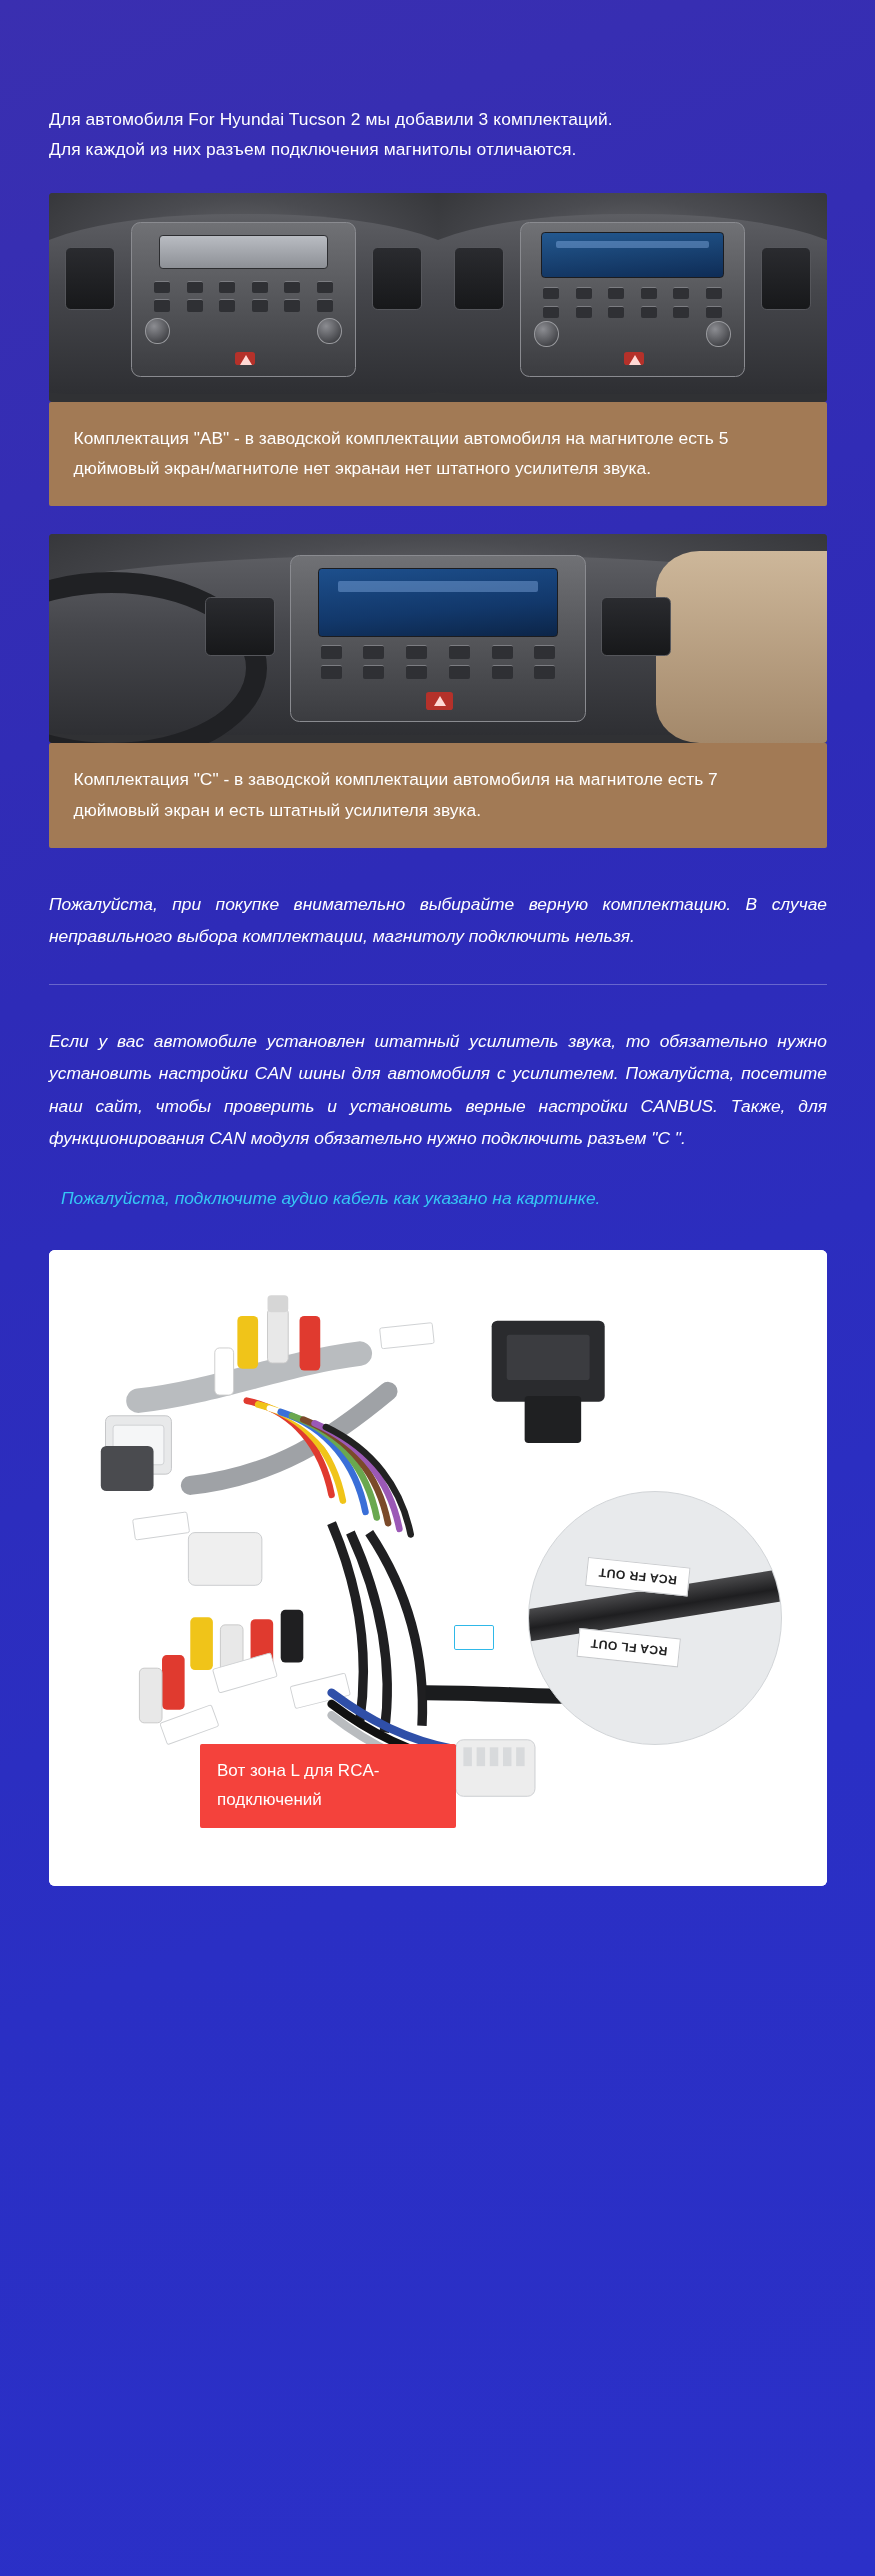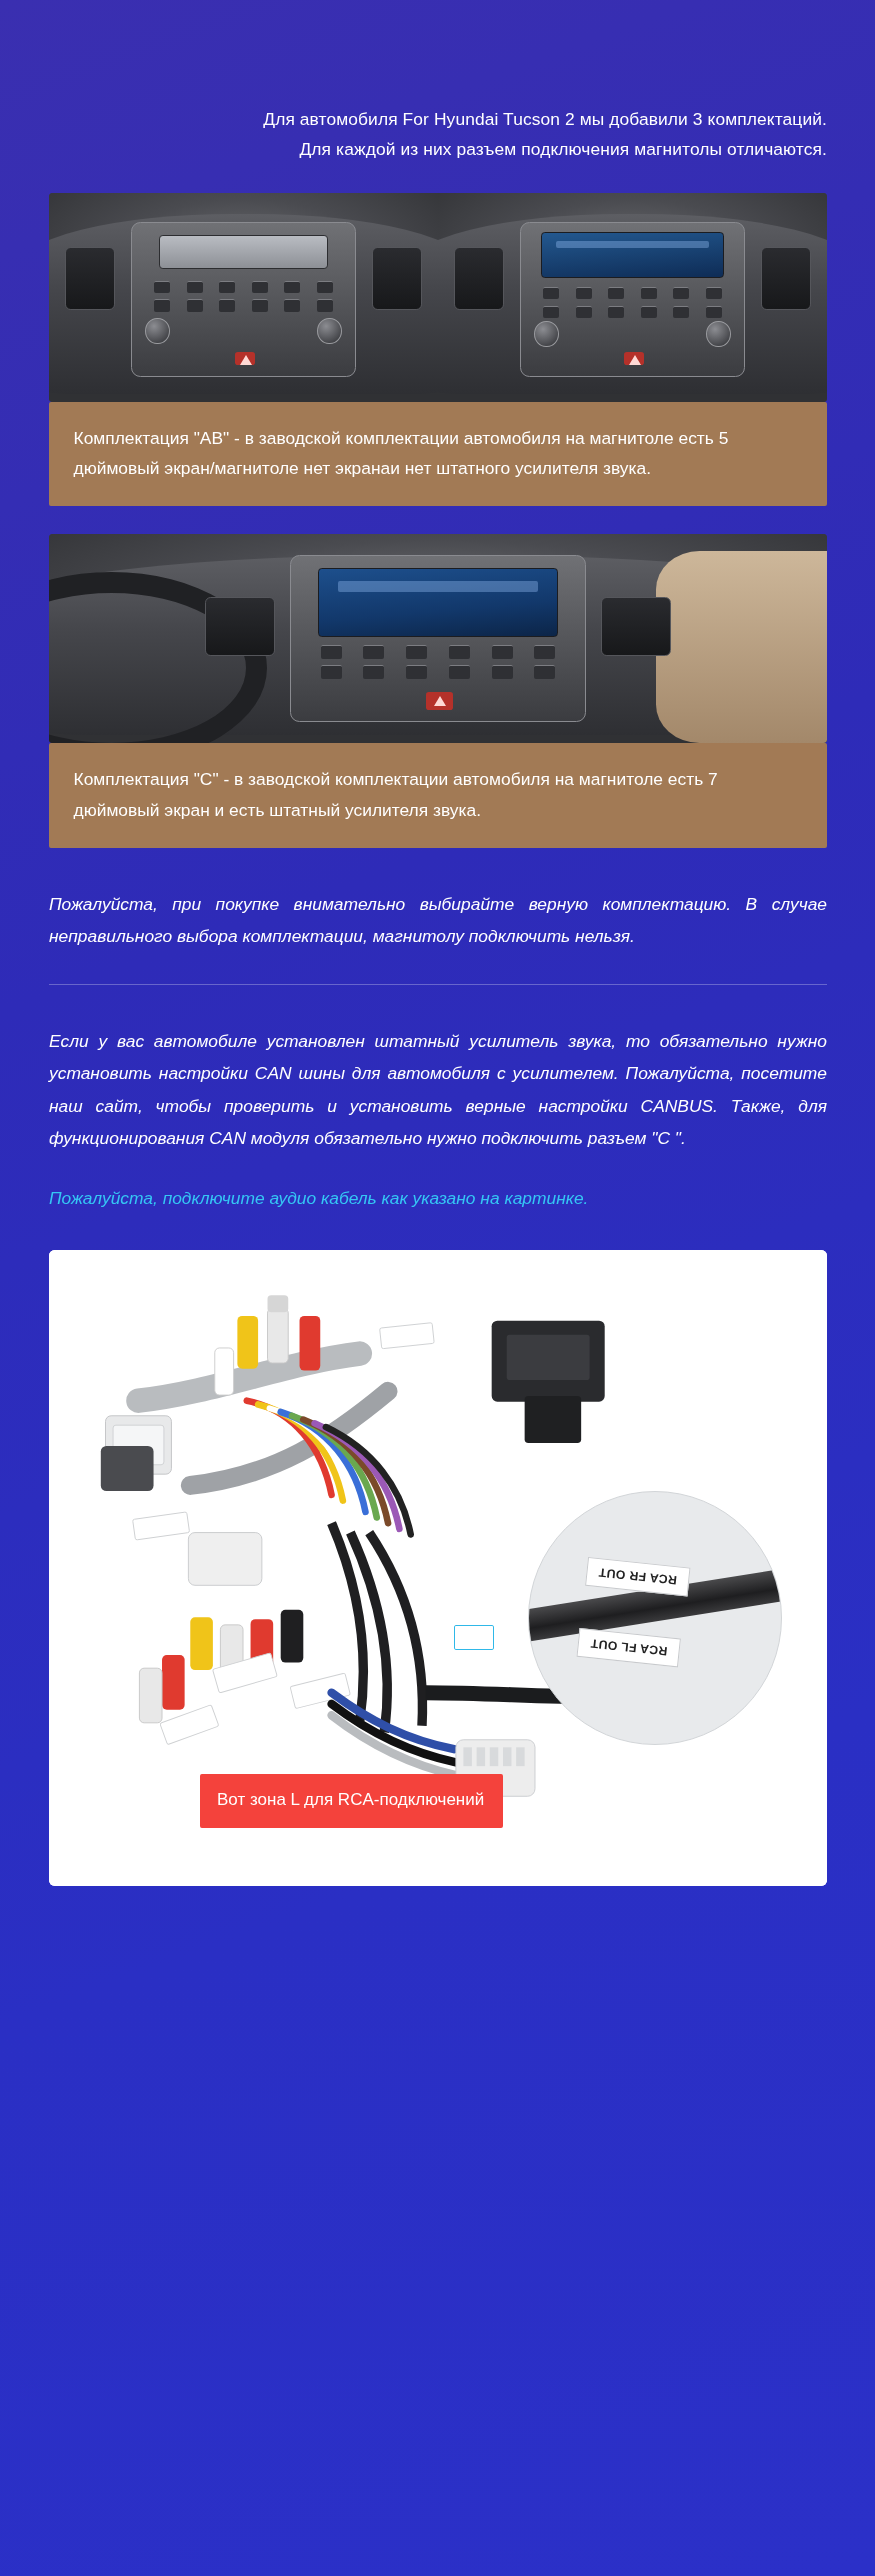"Для автомобиля For Hyundai Tucson" .intro { text-align: right -> none }
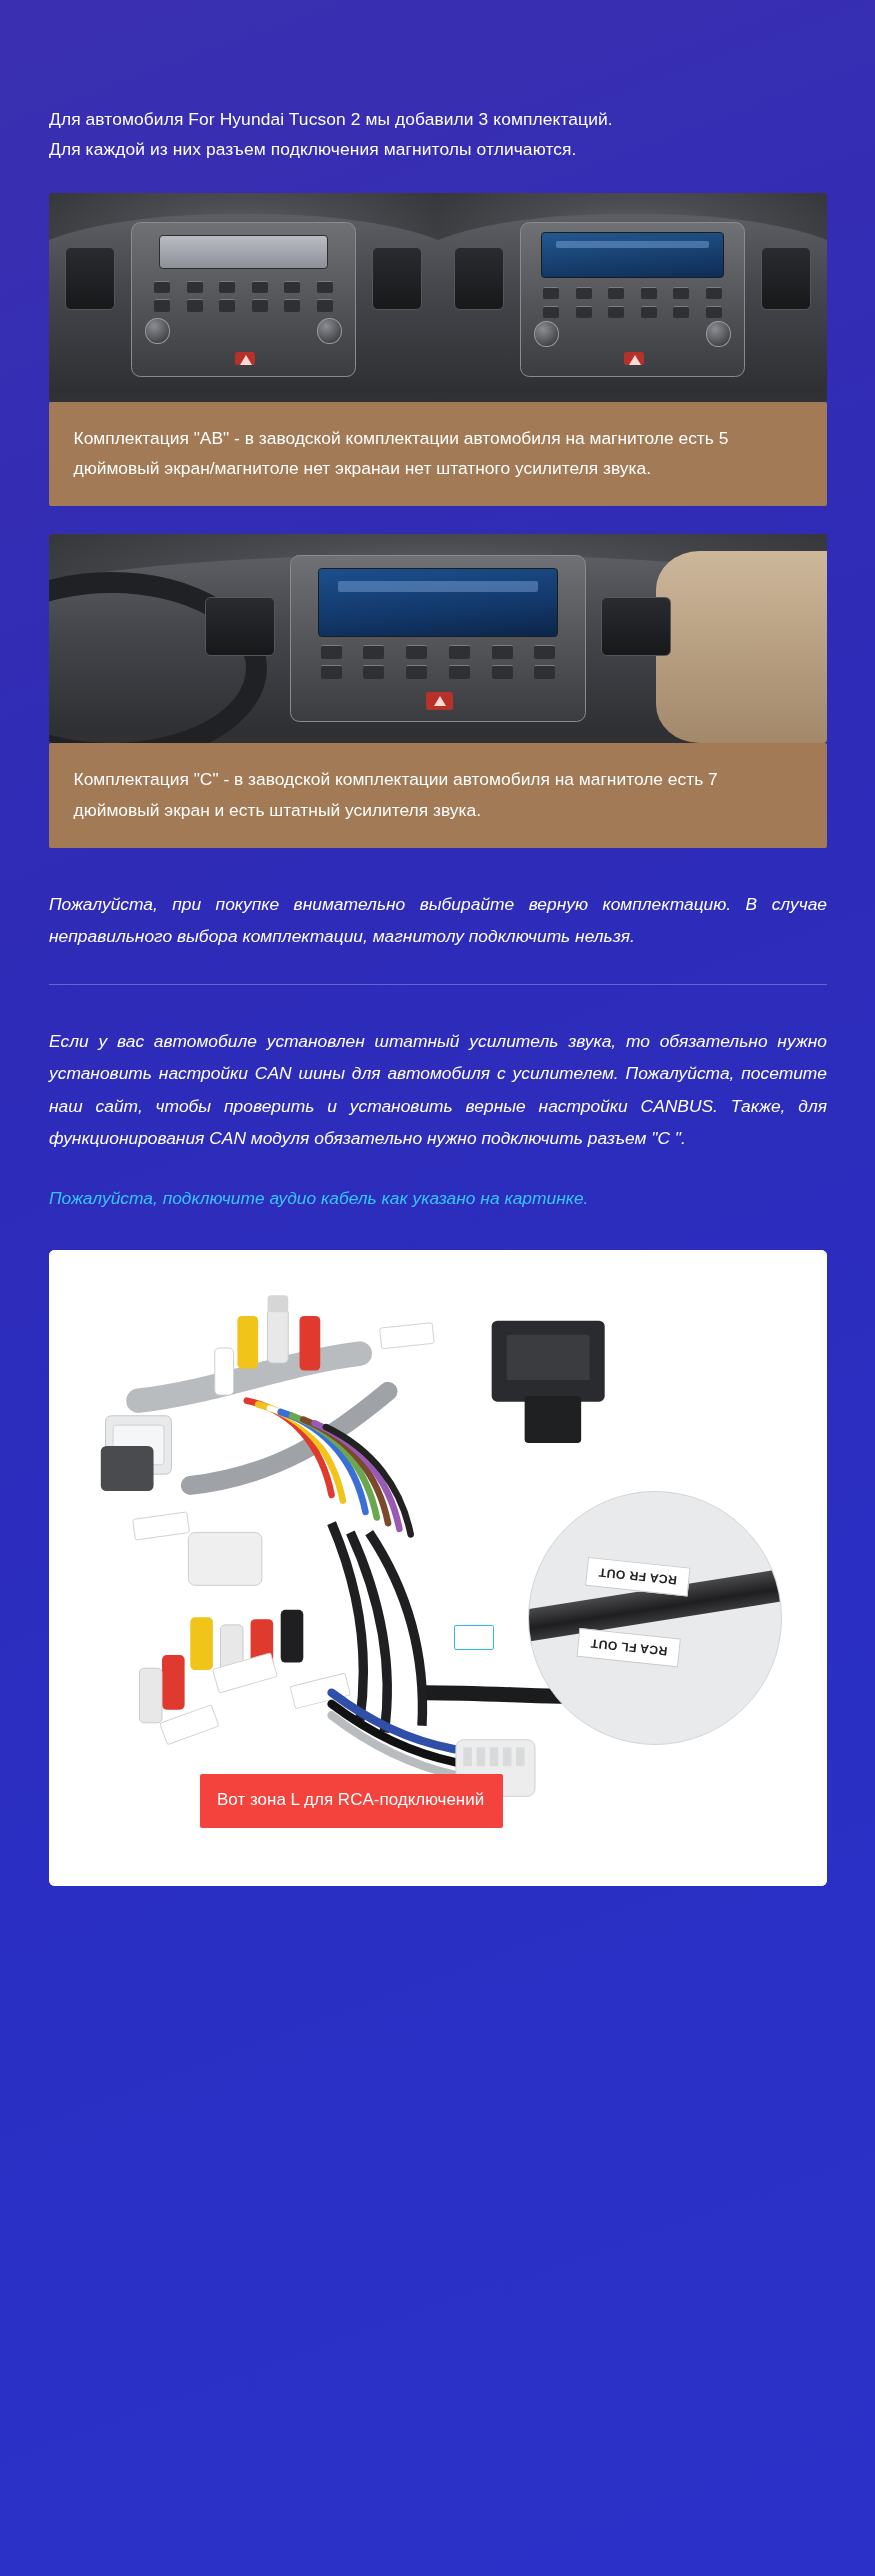"Пожалуйста, подключите аудио кабель как" .para.tight { margin-left: none -> 12px }
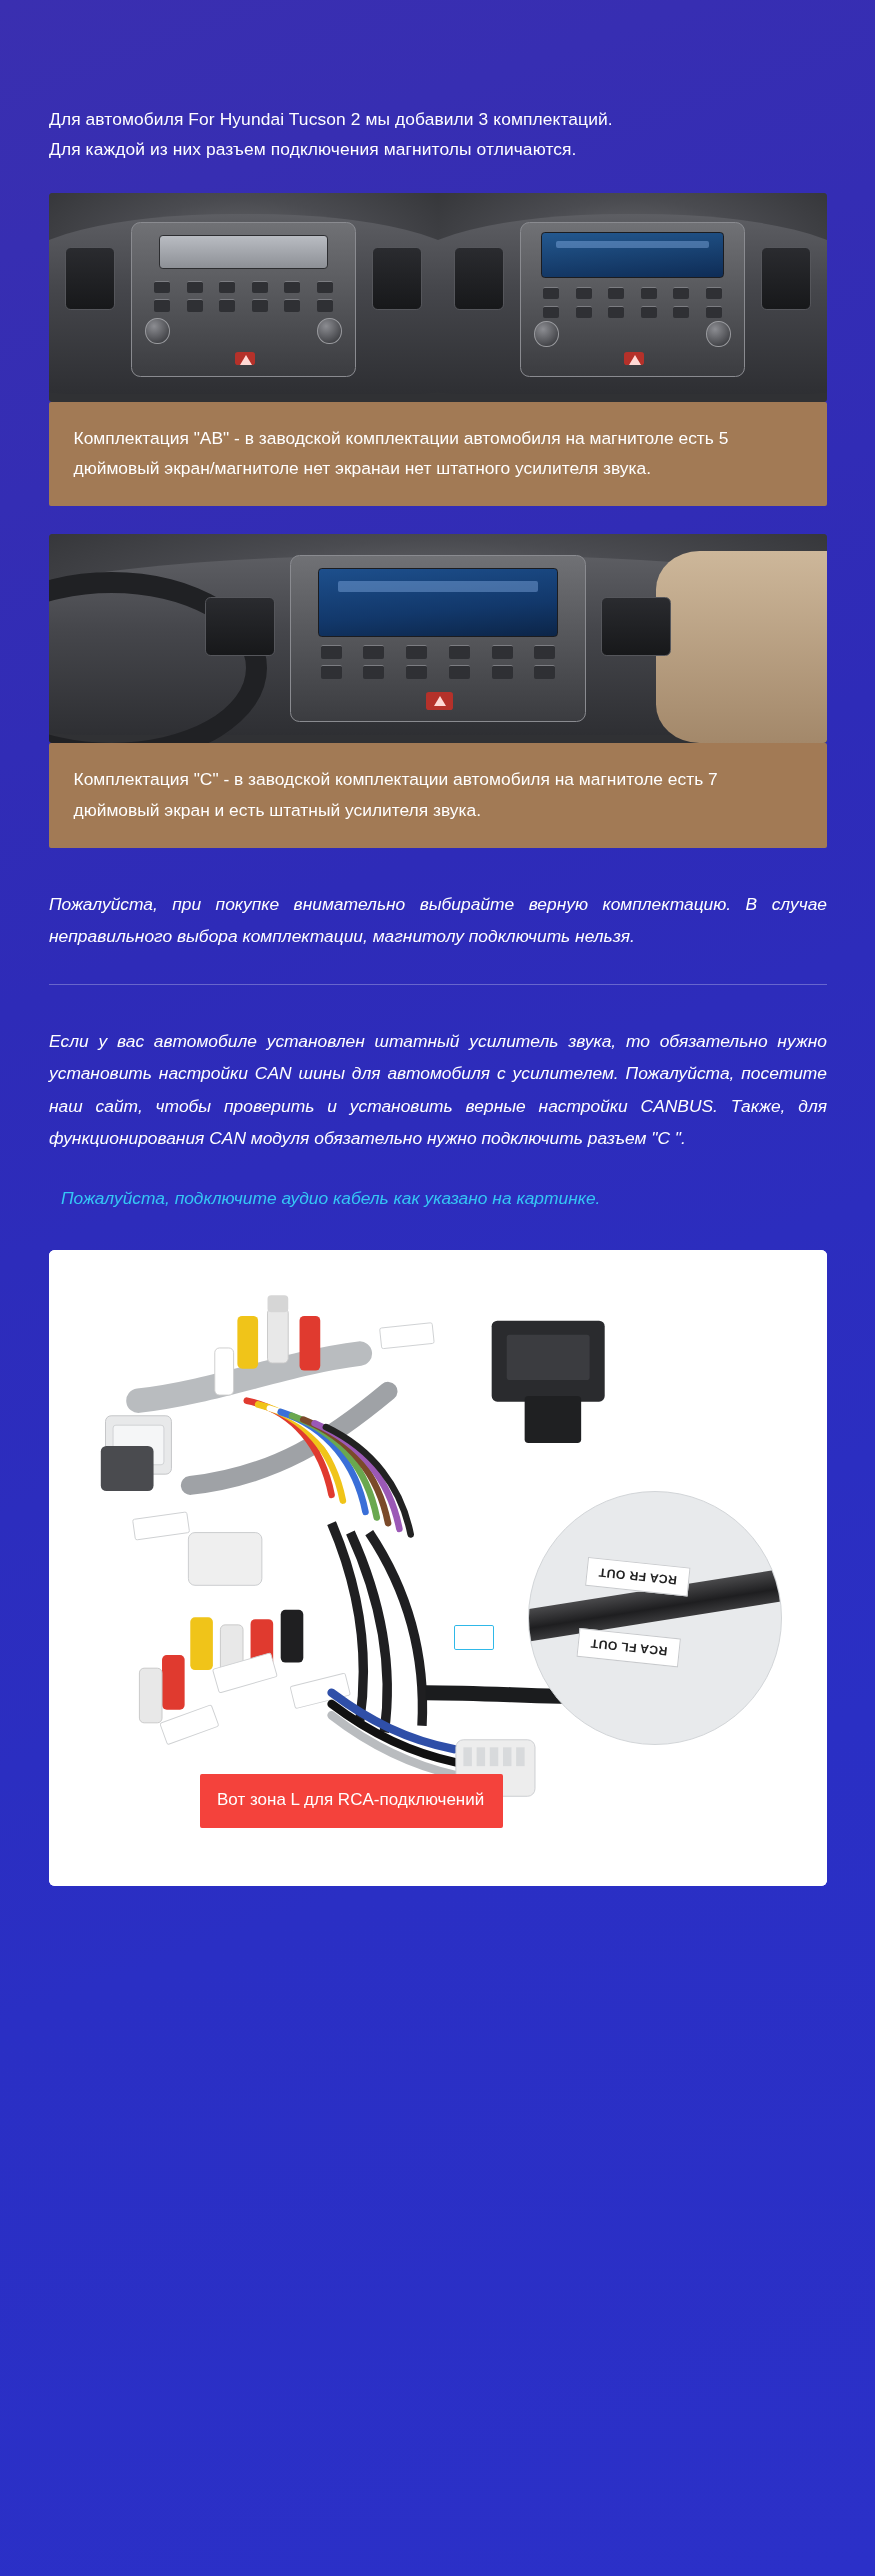"Вот зона L для RCA-подключений" .callout { width: 303px -> 256px }
